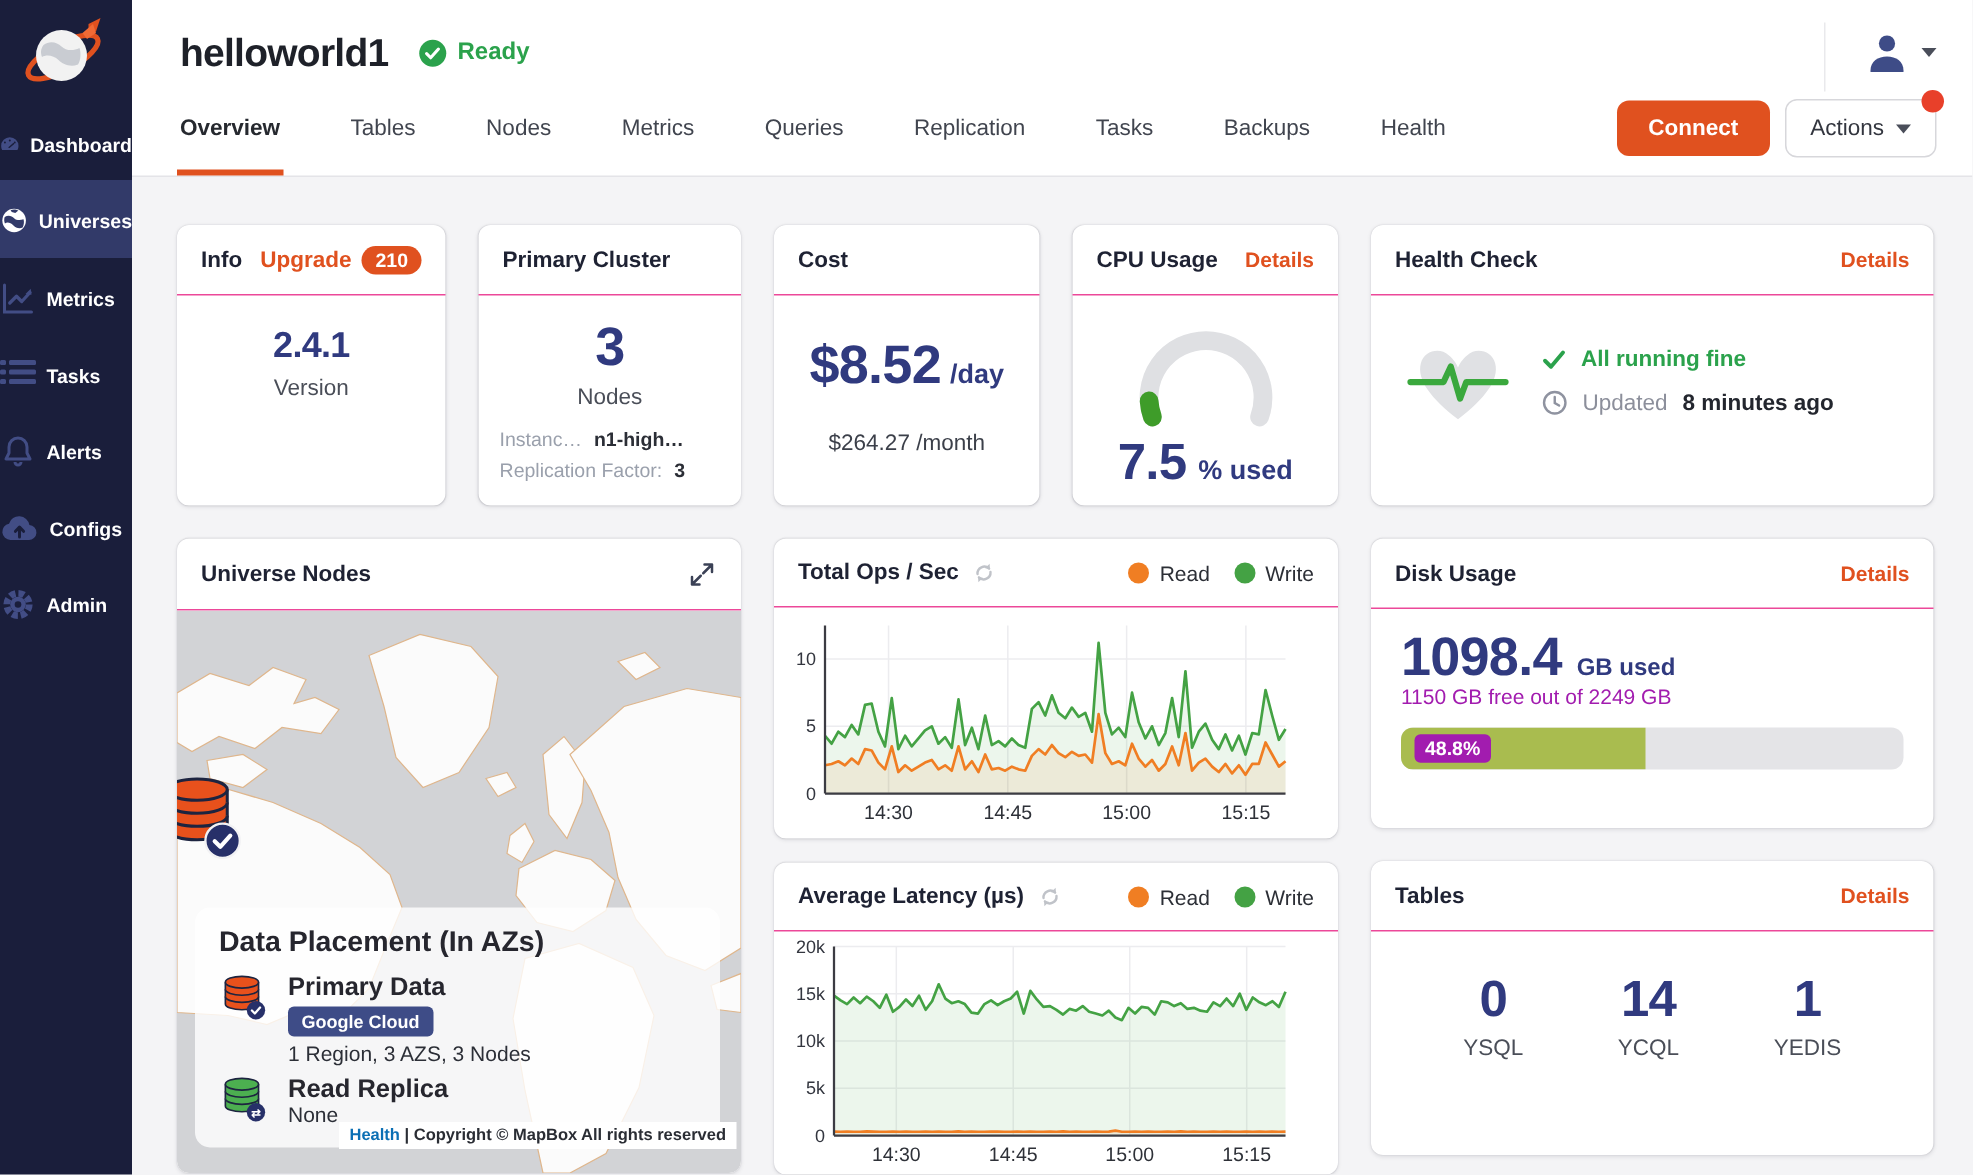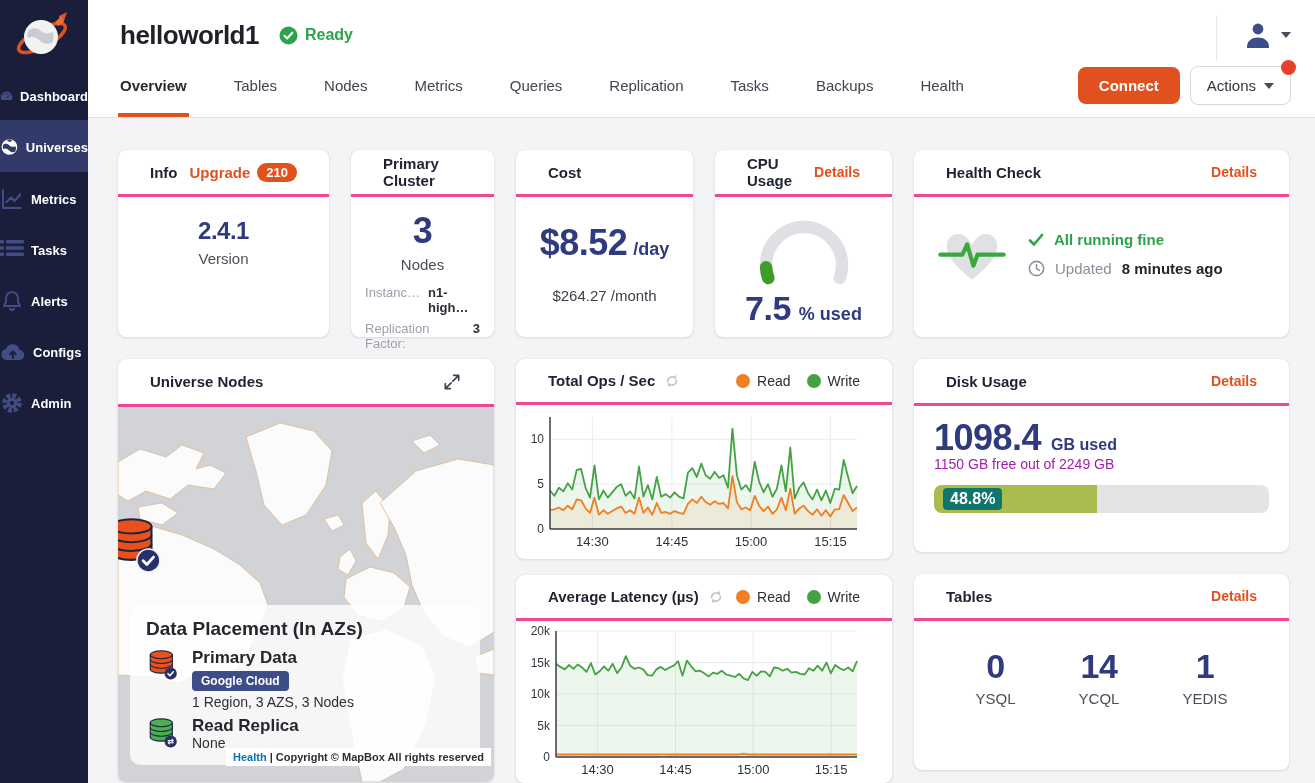"Info" .card-h { border-bottom: 3px solid #ec4899 -> 1px solid #ec4899; padding: 0 32px -> 0 16px }
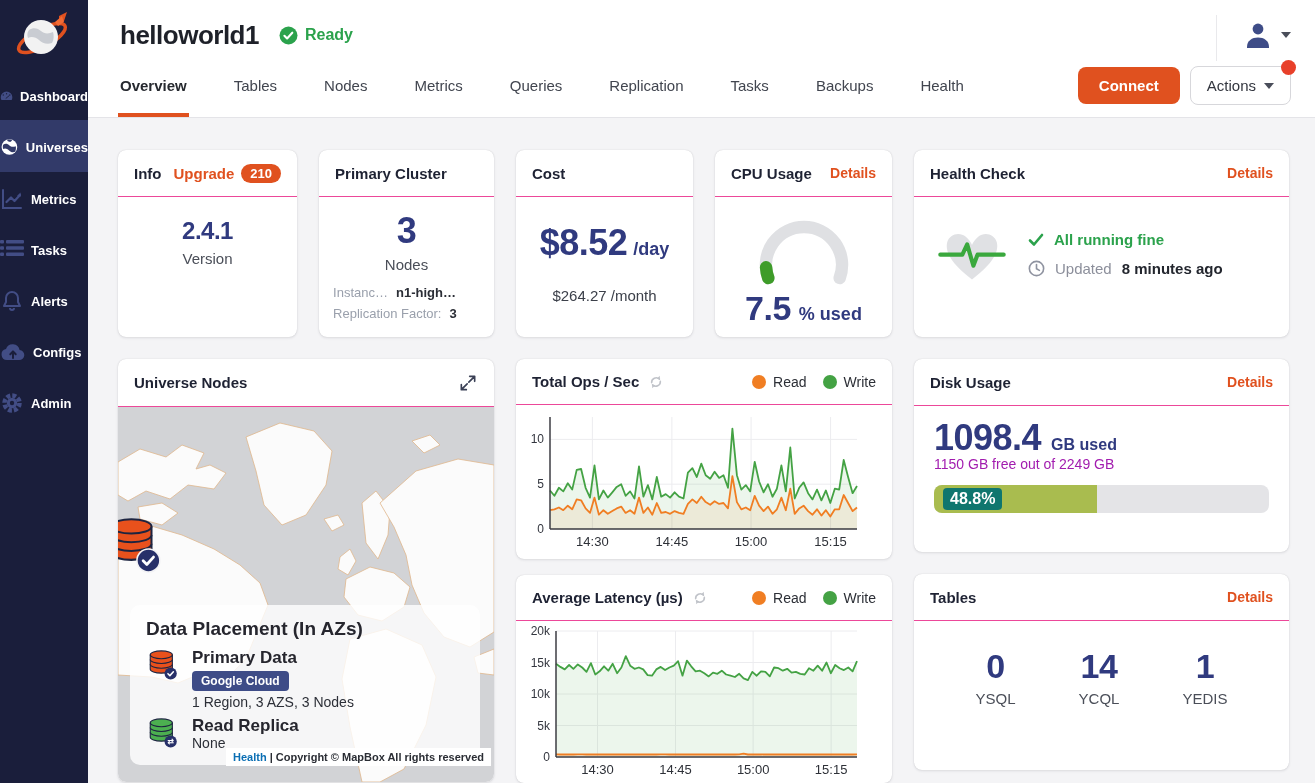"48.8%" .bar-pill { background: #0f766e -> #a21caf; font-size: 16px -> 13px }
